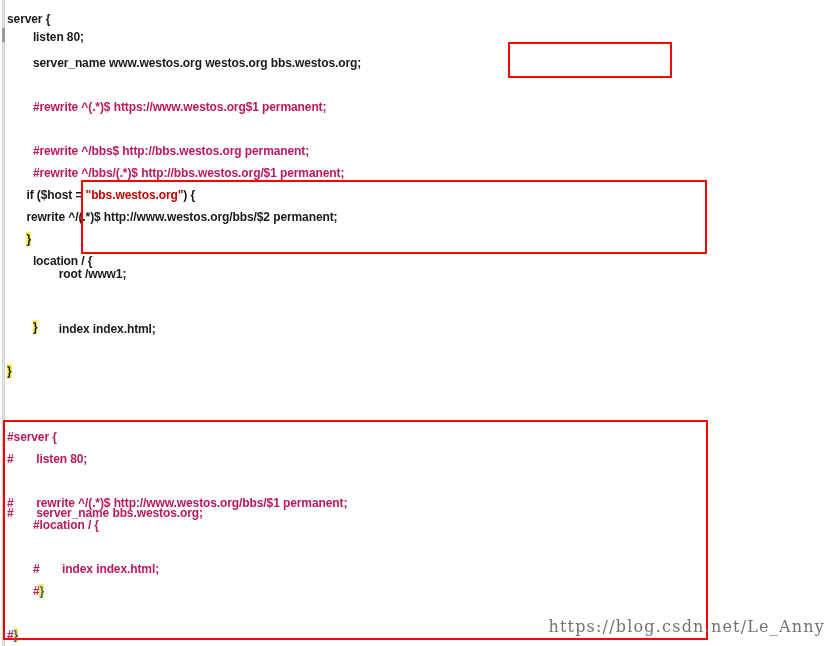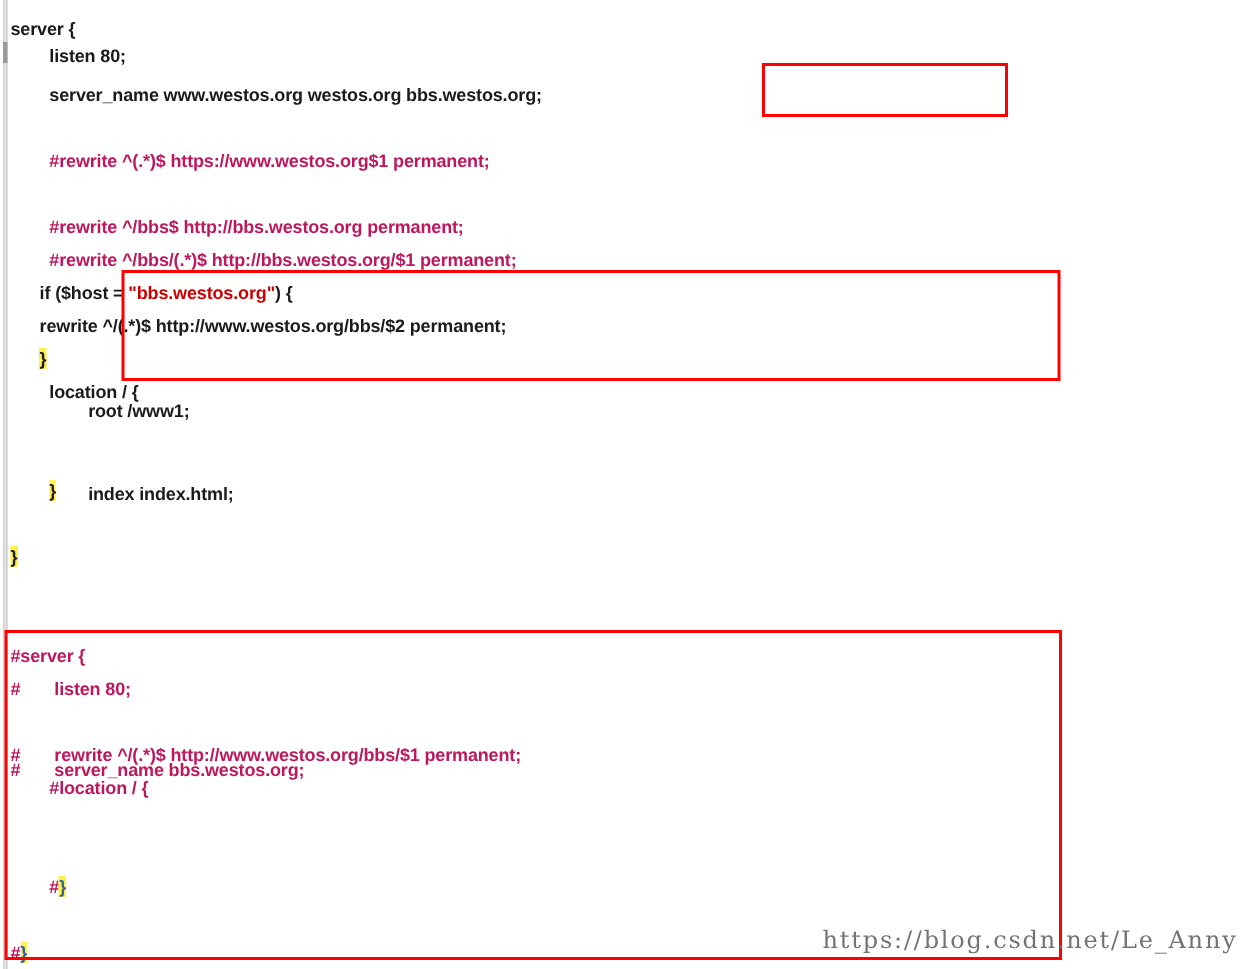"# index index.html;" span.cmt { html: none -> <span># index index.html;</span> }
